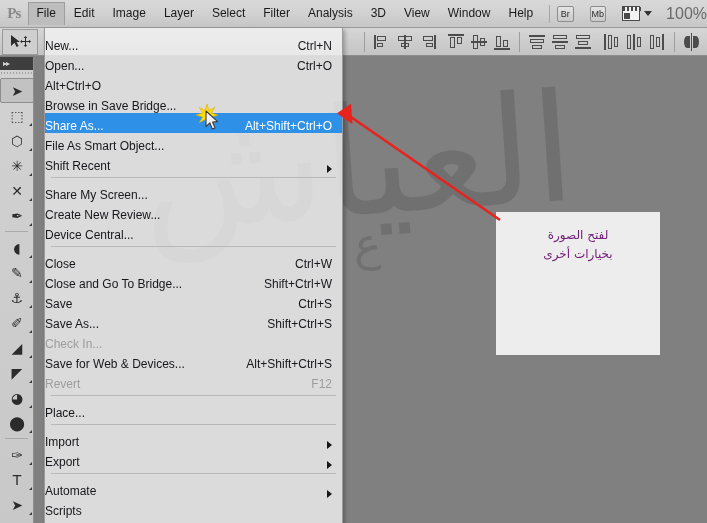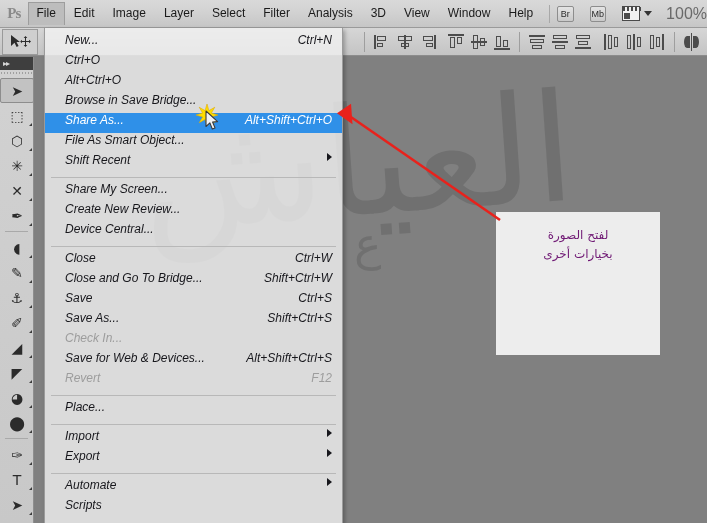"New..." .mi { align-items: flex-start -> flex-end; font-style: italic -> none; padding-left: 20px -> none }
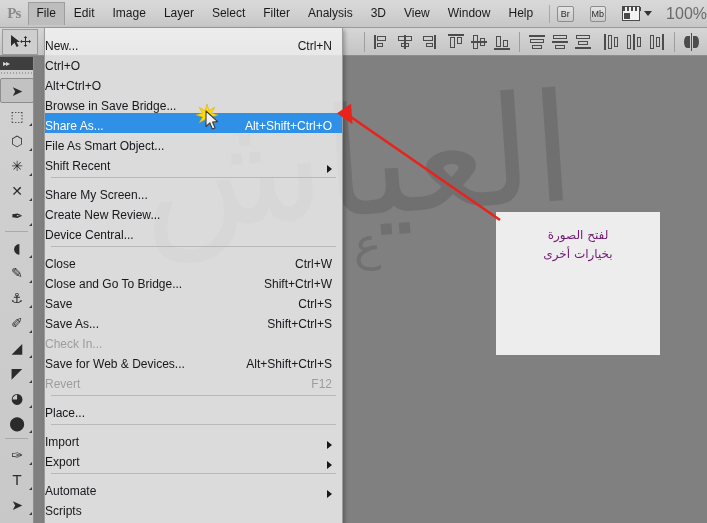"Open..." span.lbl { html: none -> <span>Open...</span> }
